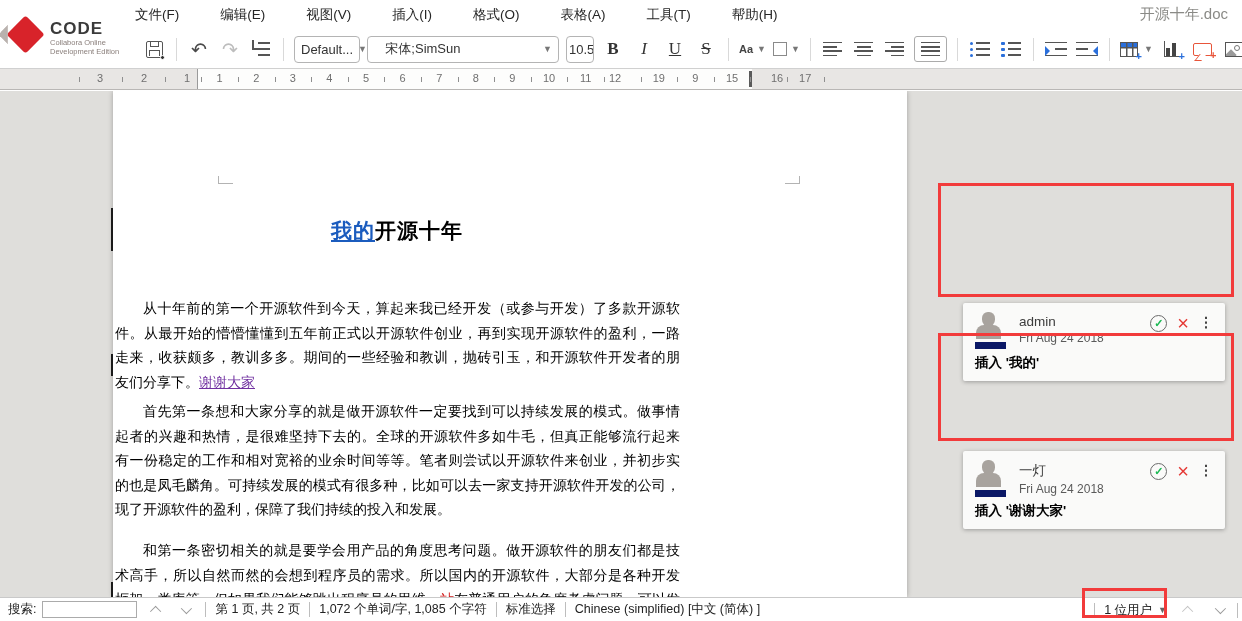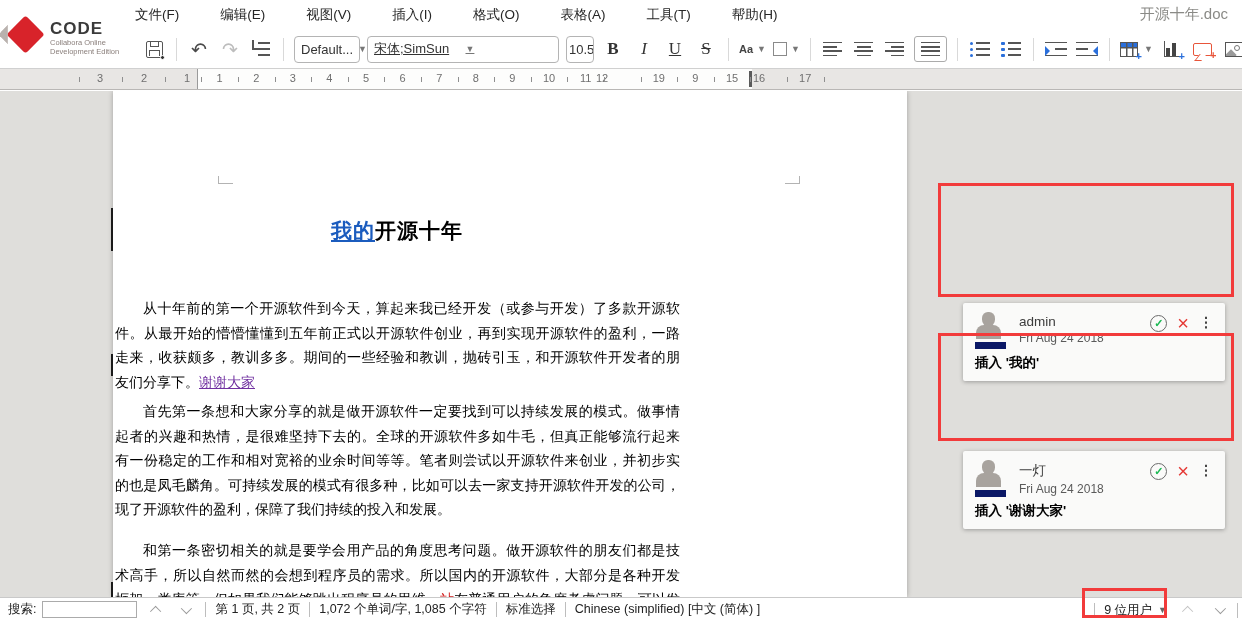"宋体;SimSun" .combo-font span { text-align: left -> right; text-decoration: underline -> none }
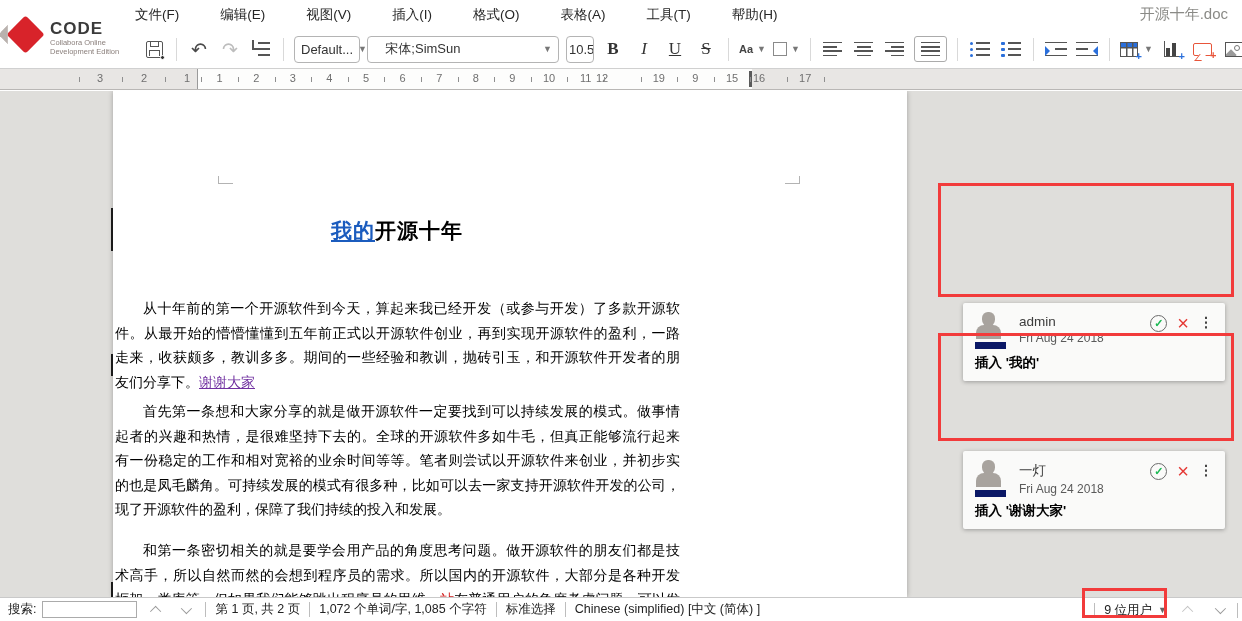"12" span.rnum { left: 602px -> 615px }
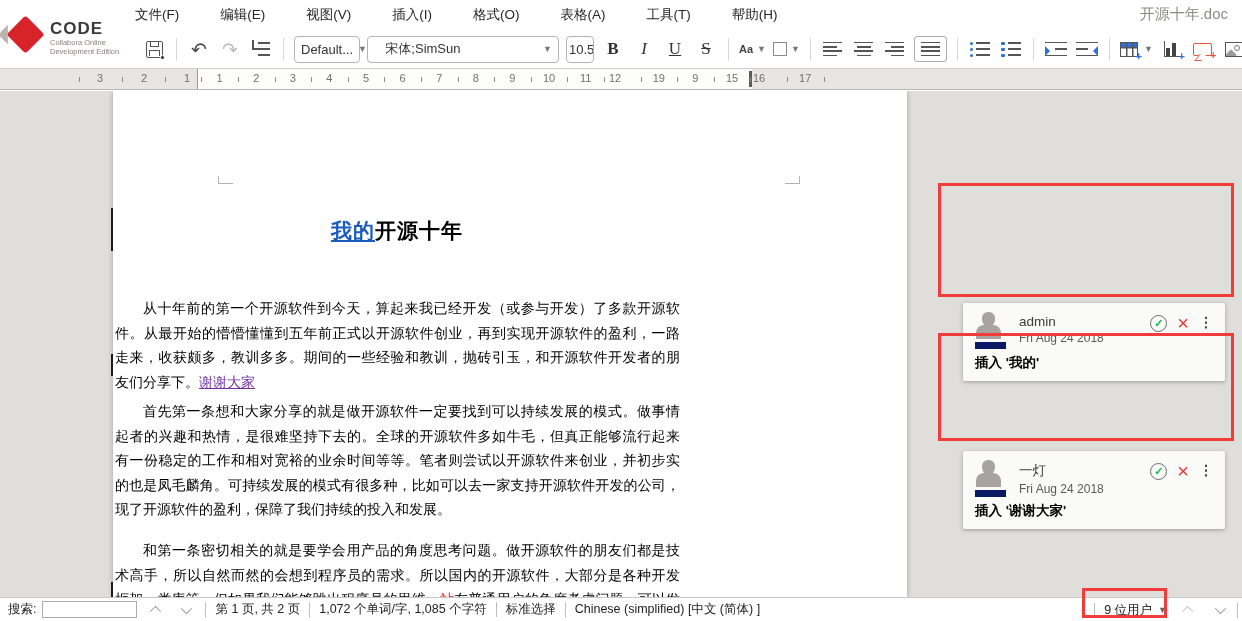"16" span.rnum { left: 759px -> 777px }
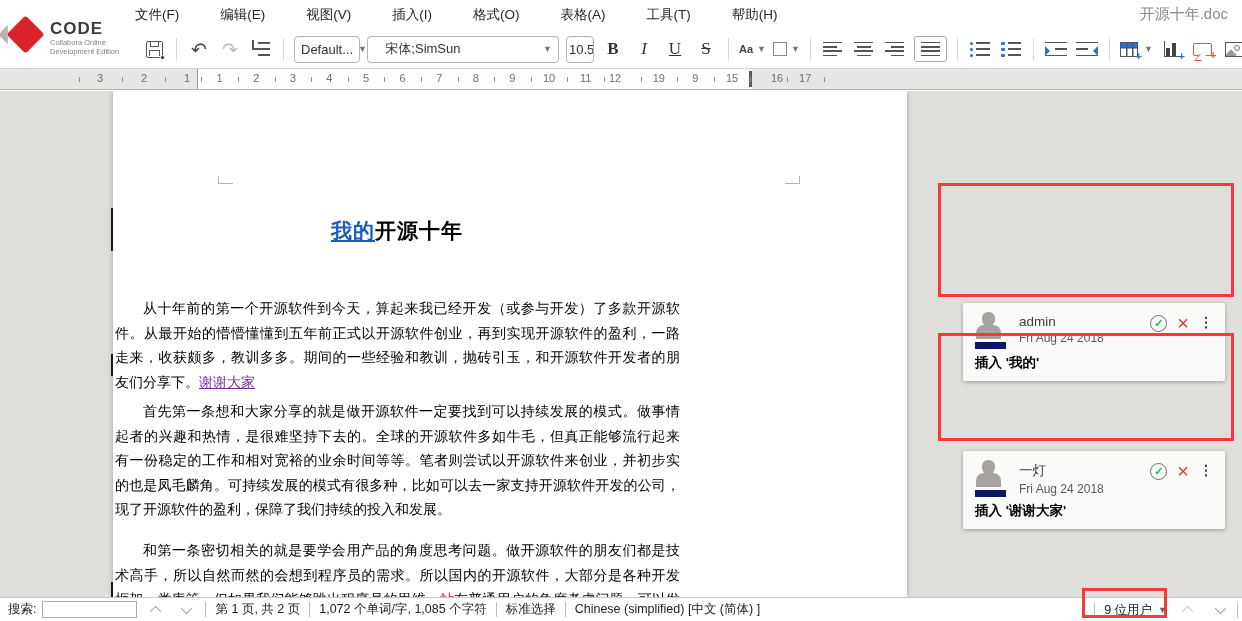"9 位用户" span { text: 9 -> 1 }
